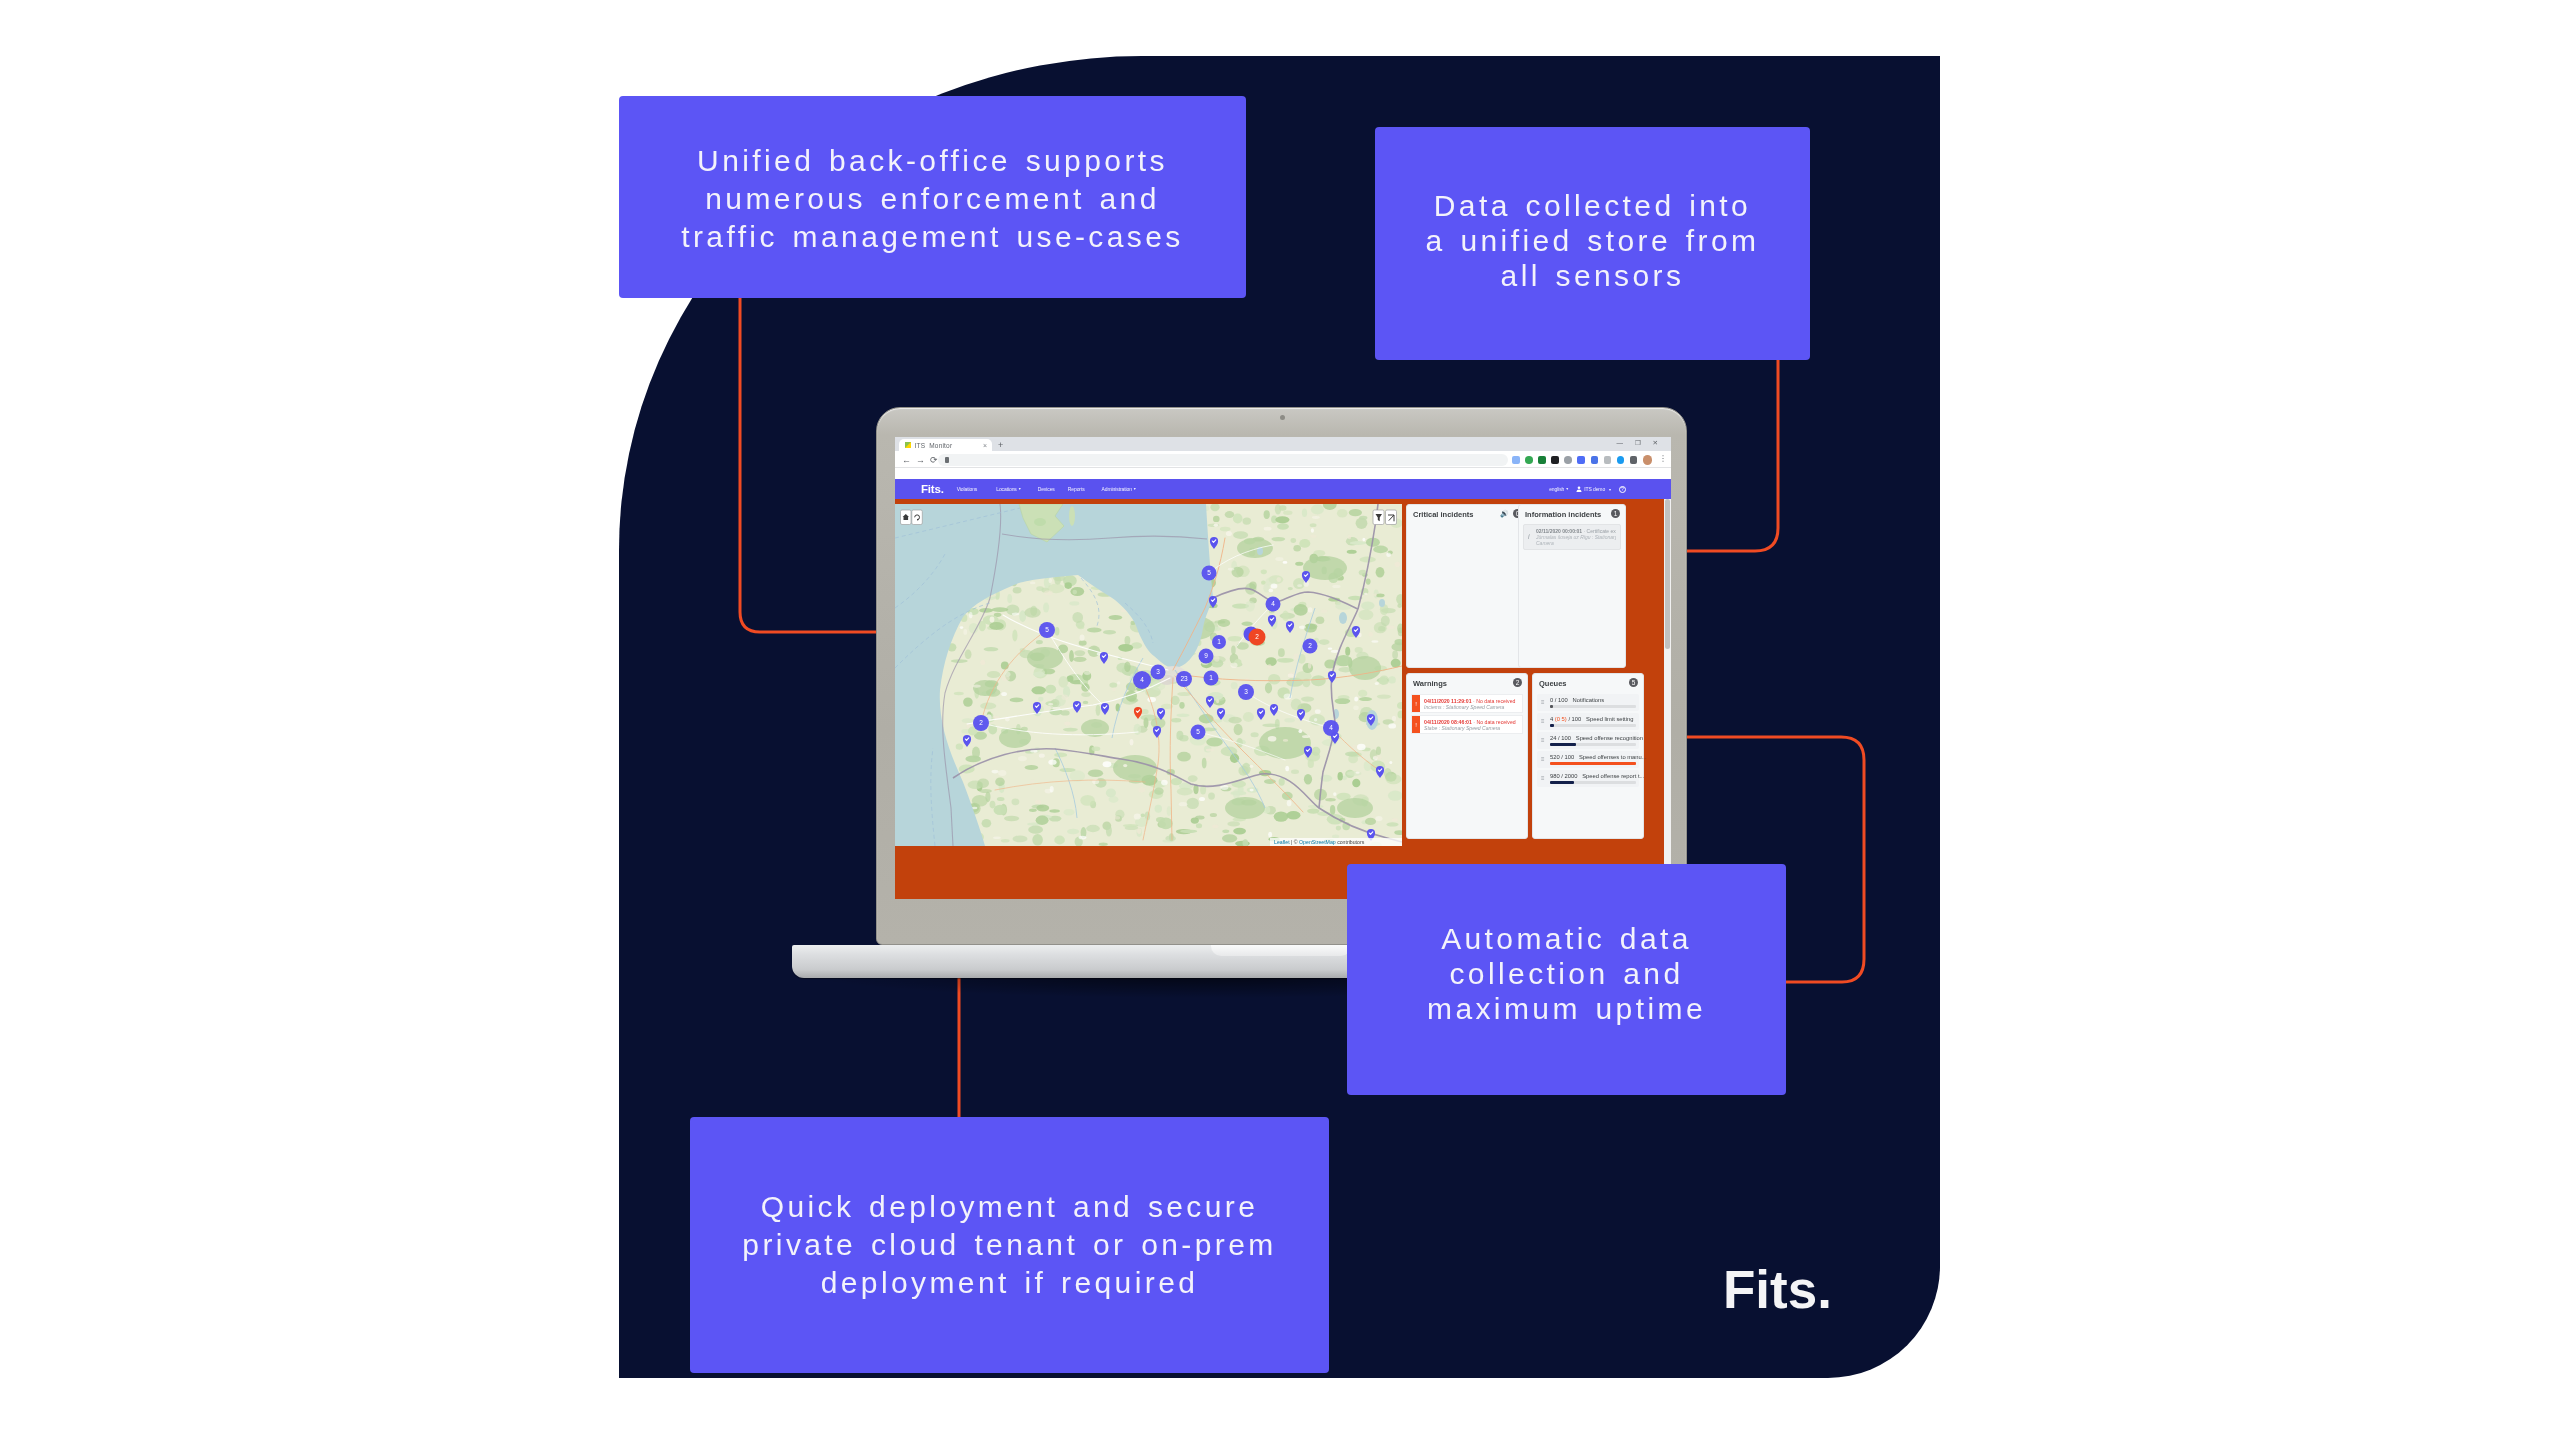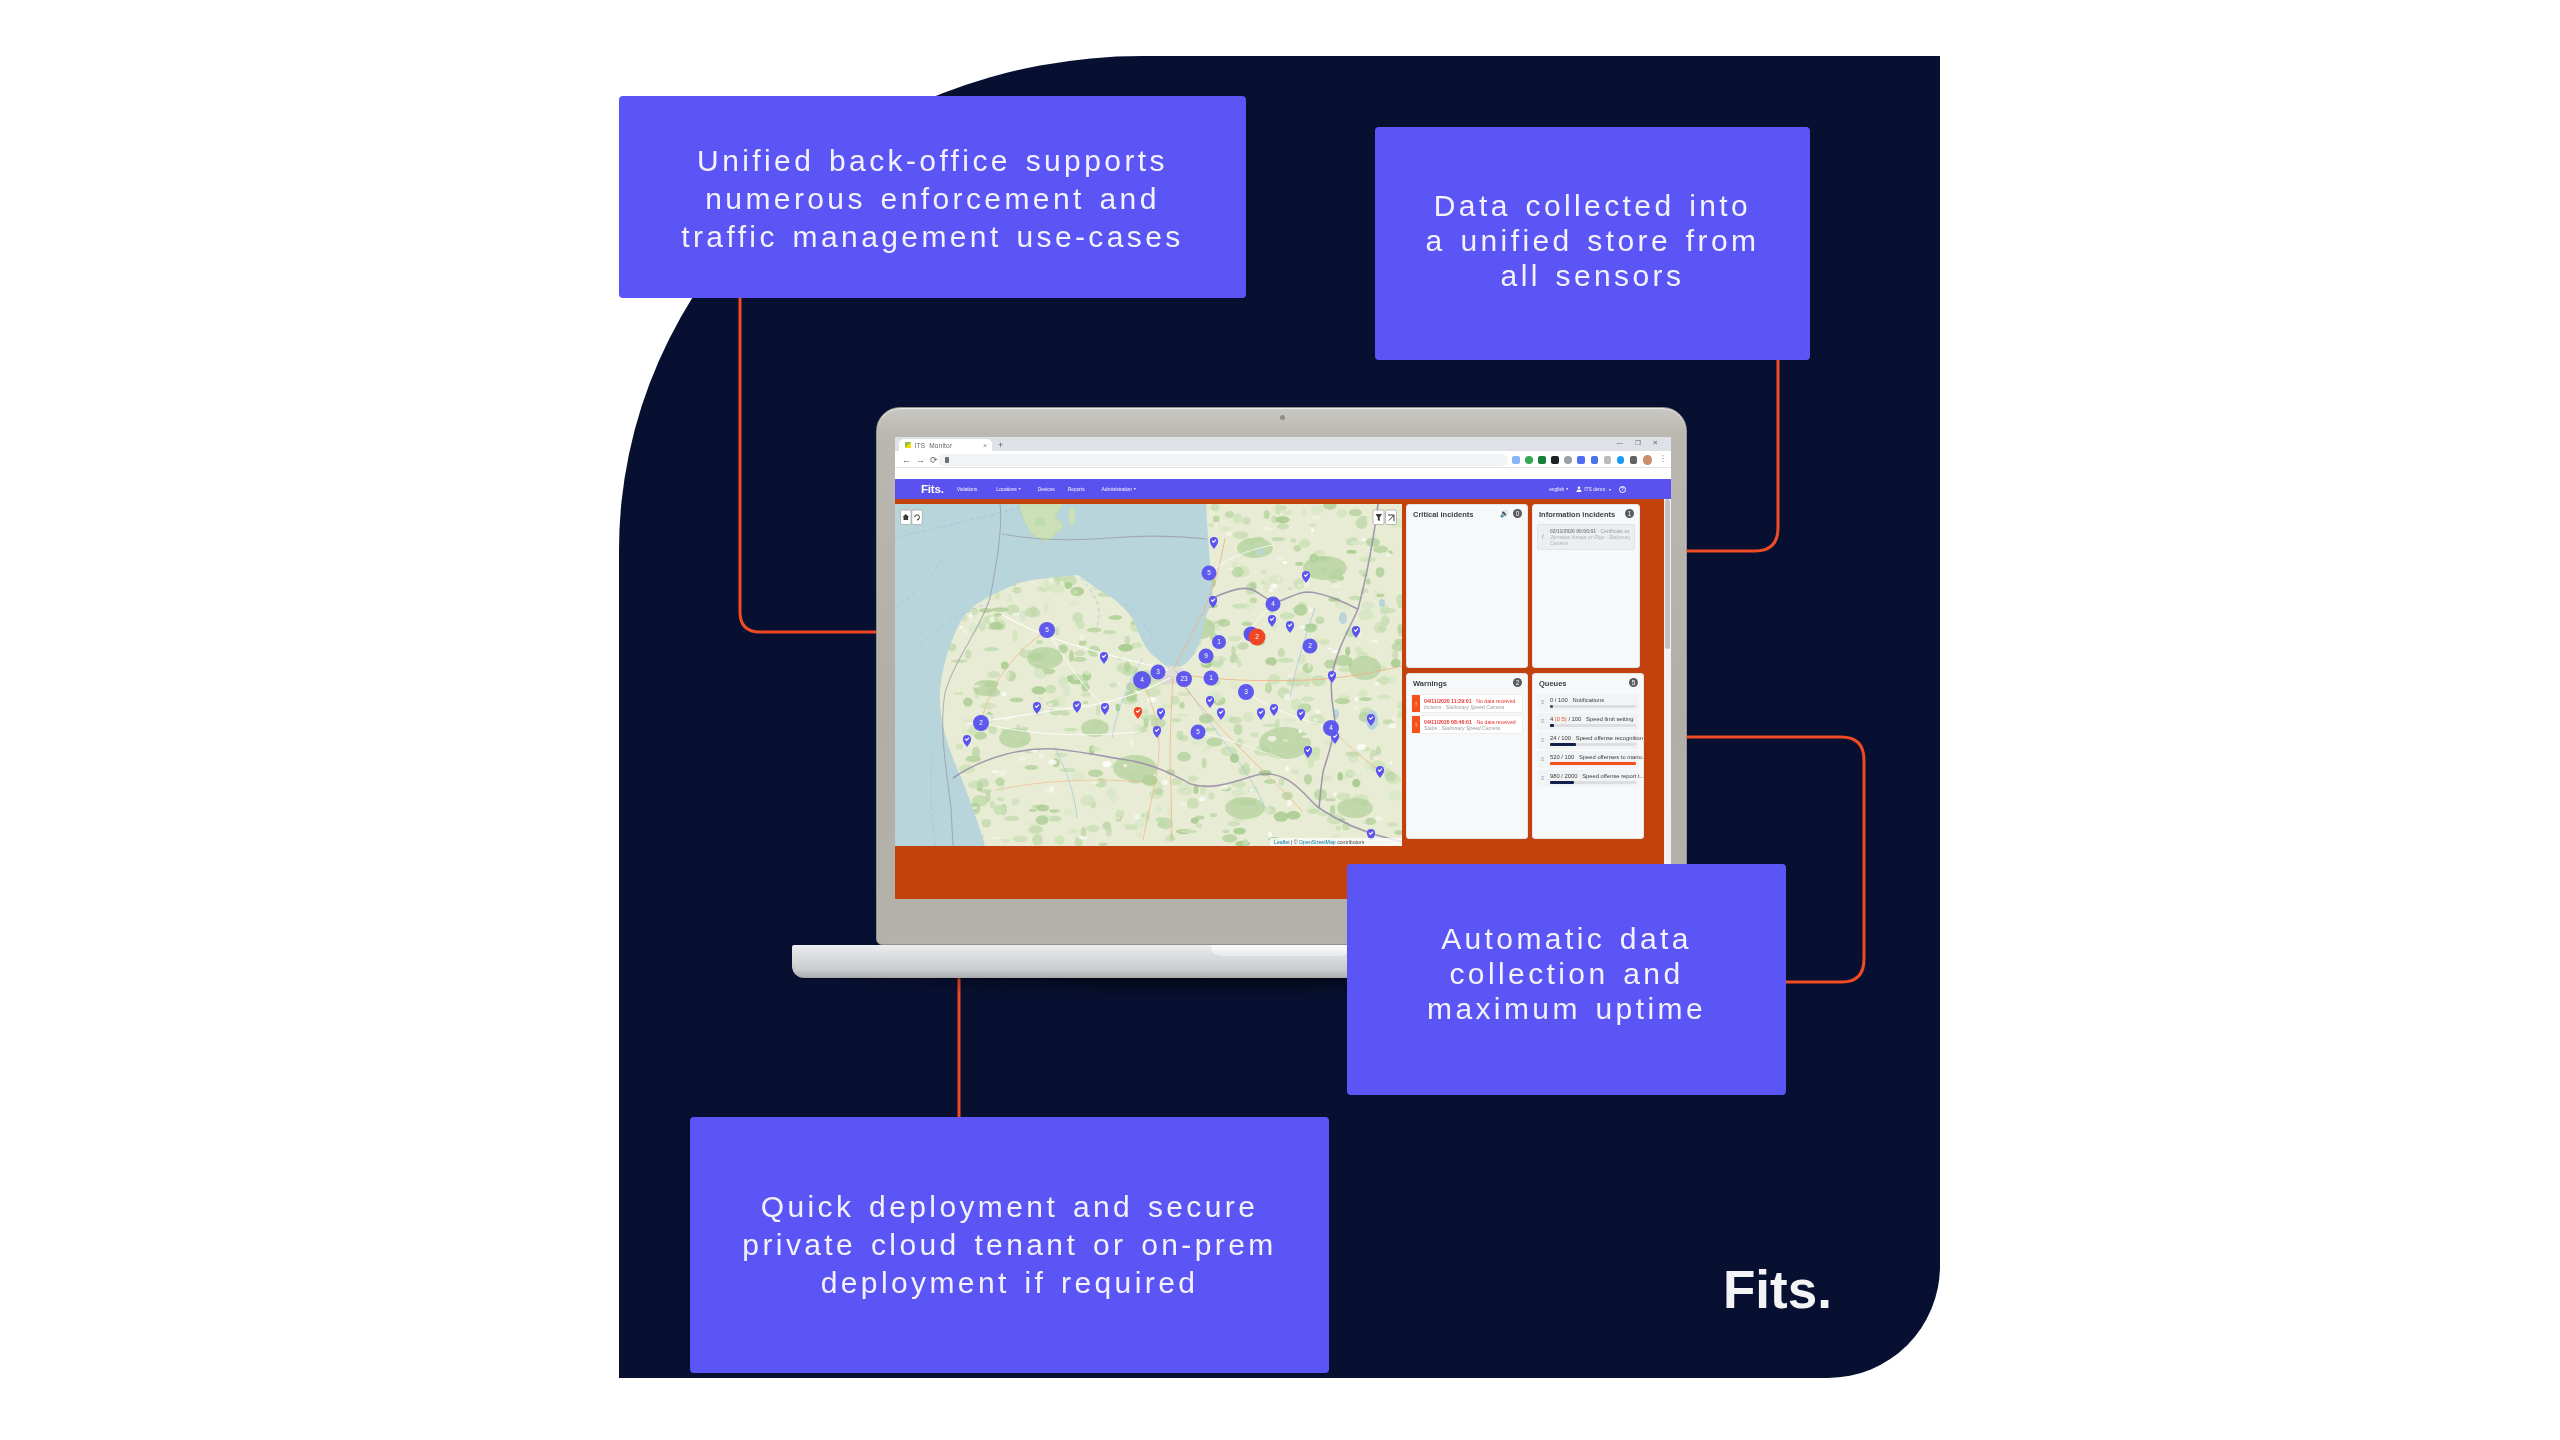"Information incidents" .pB { left: 637px -> 623px }
